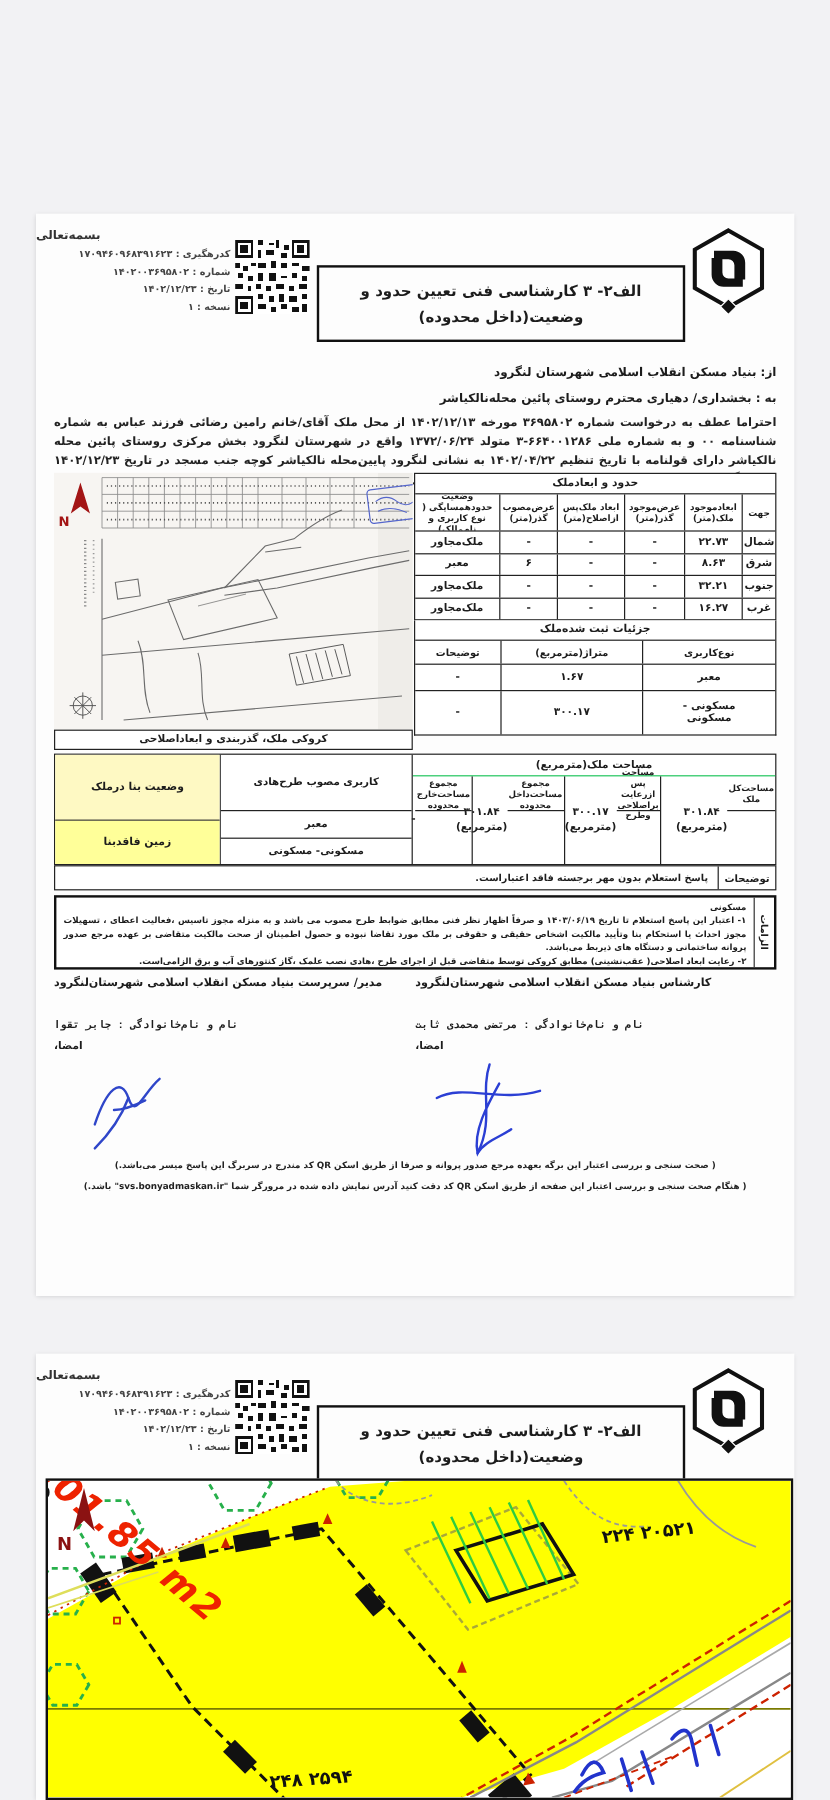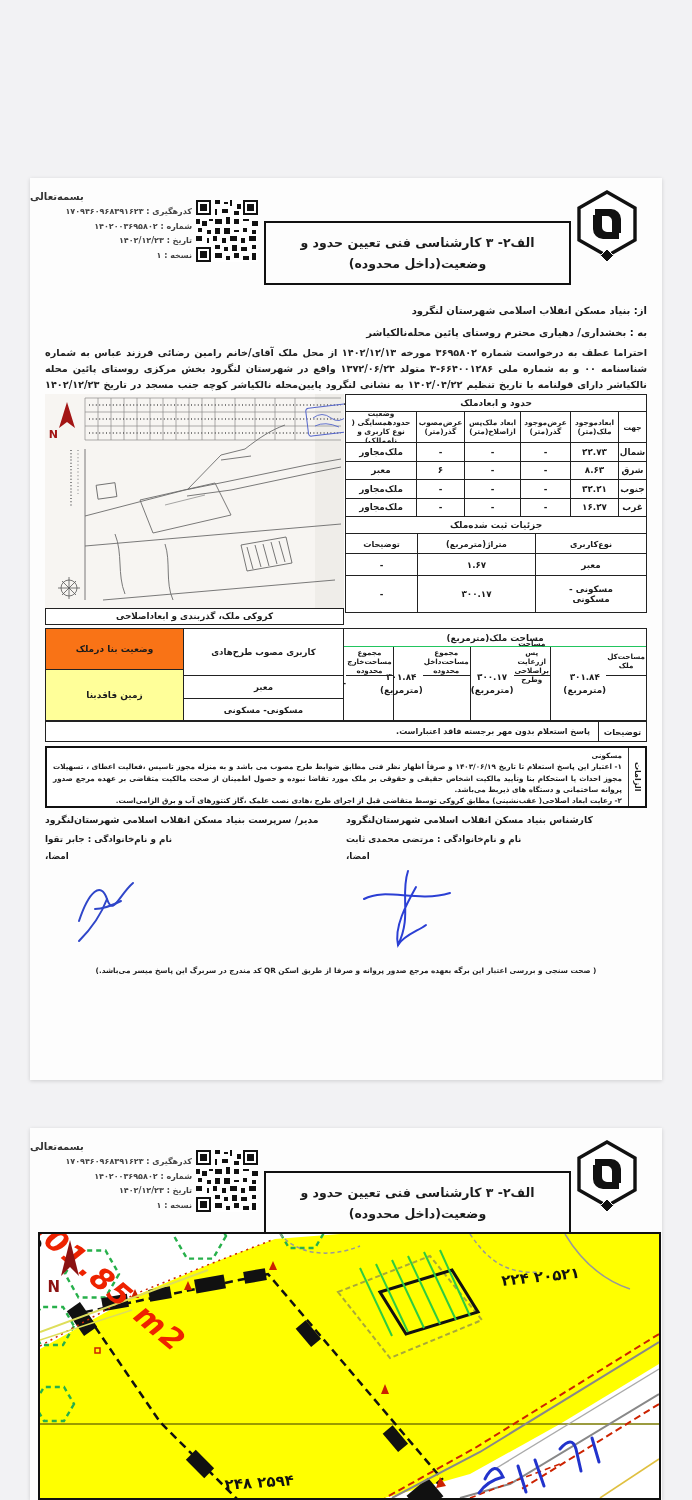"وضعیت بنا درملک" .astat .h { background: #f97316 -> #fef9c3; height: 41px -> 55px }
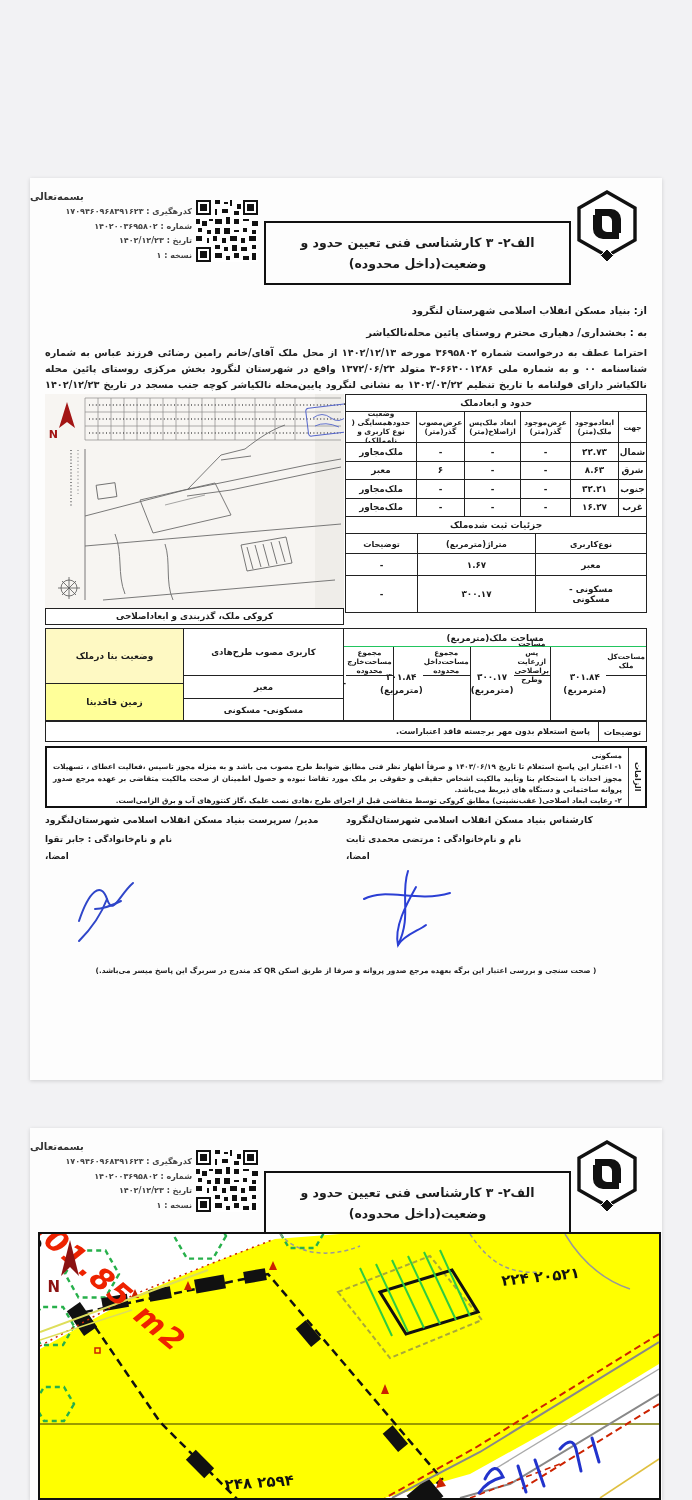"نام و نام‌خانوادگی : جابر" .sig-name { font-family: none -> Liberation Mono, monospace; margin-top: 9px -> 25px }
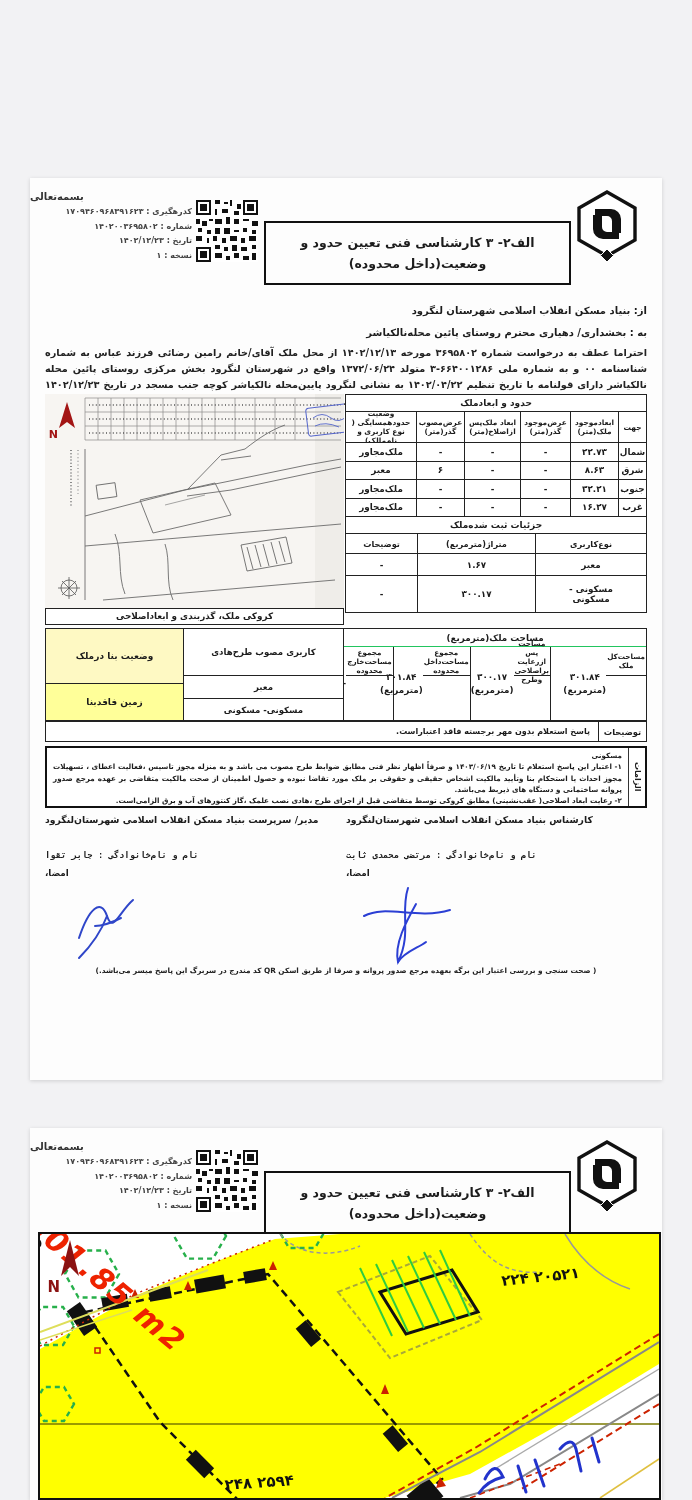"( هنگام صحت سنجی و" div.l2 { html: none -> <div>( هنگام صحت سنجی و بررسی اعتبار این صفحه از طریق اسکن QR کد دقت کنید آدرس نمایش داده شده در مرورگر شما "svs.bonyadmaskan.ir" باشد.)</div> }
